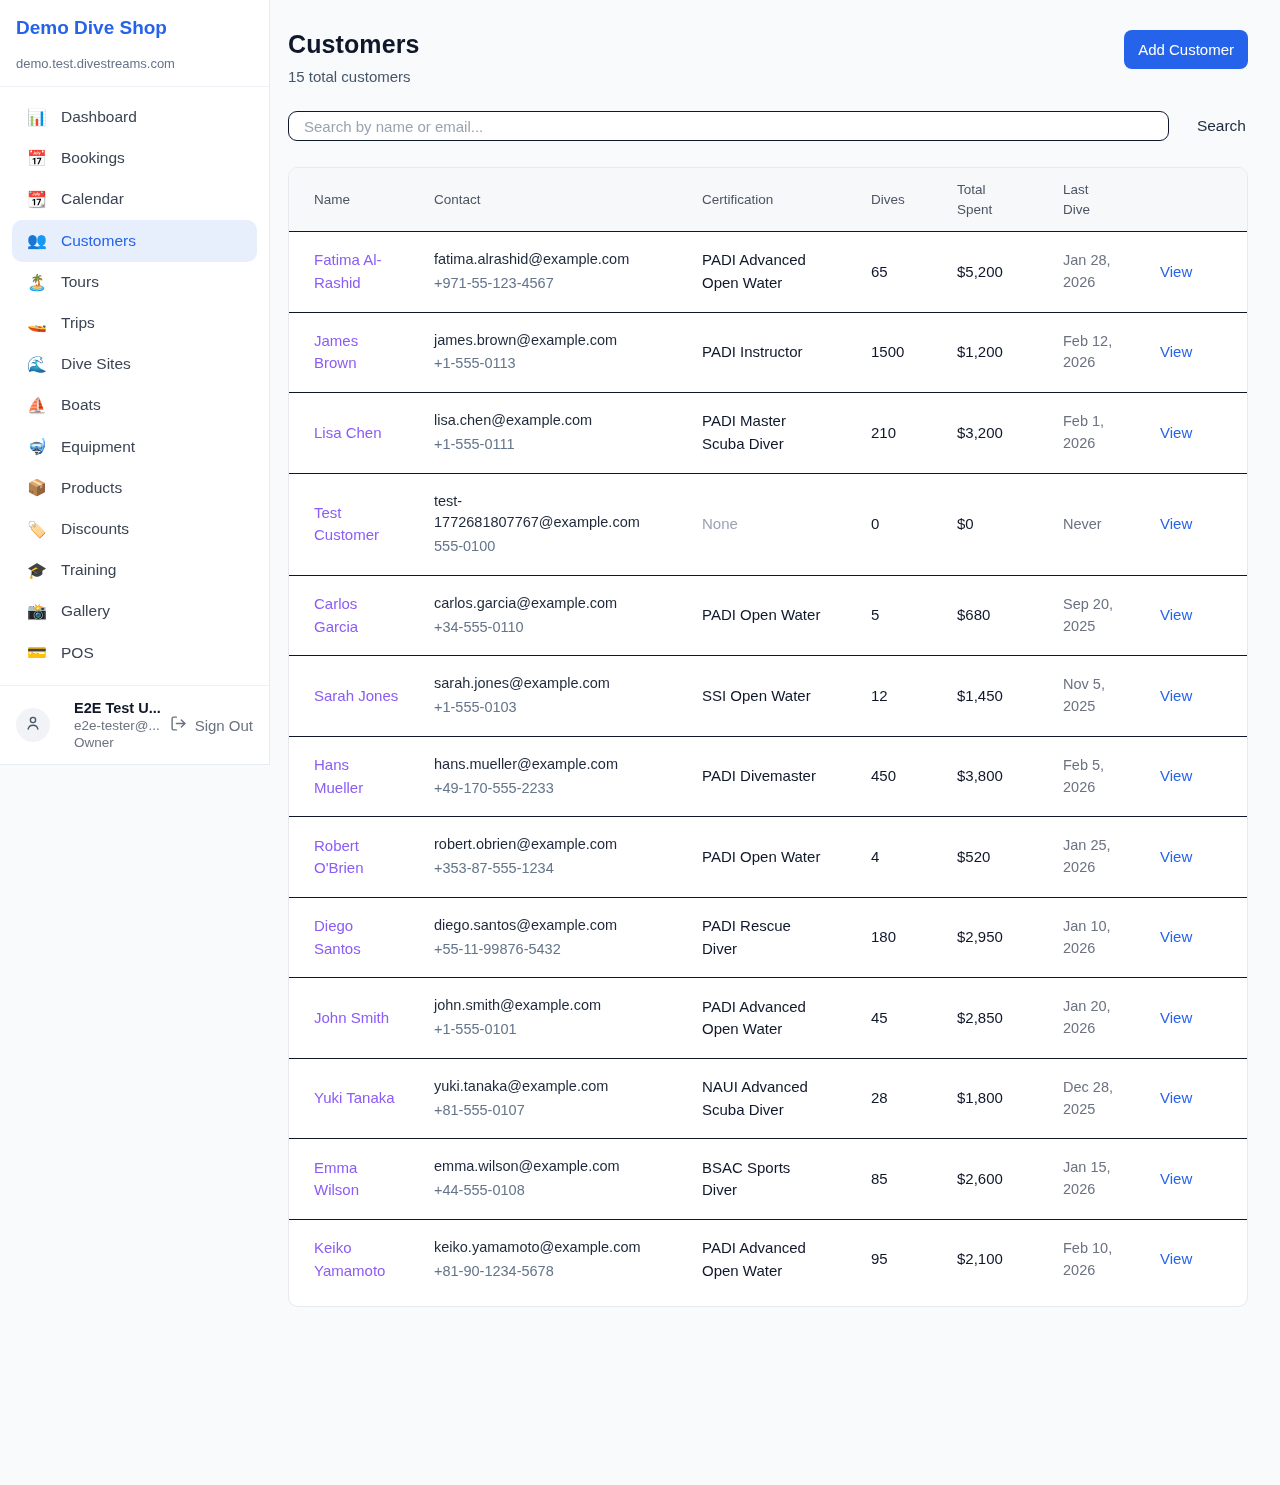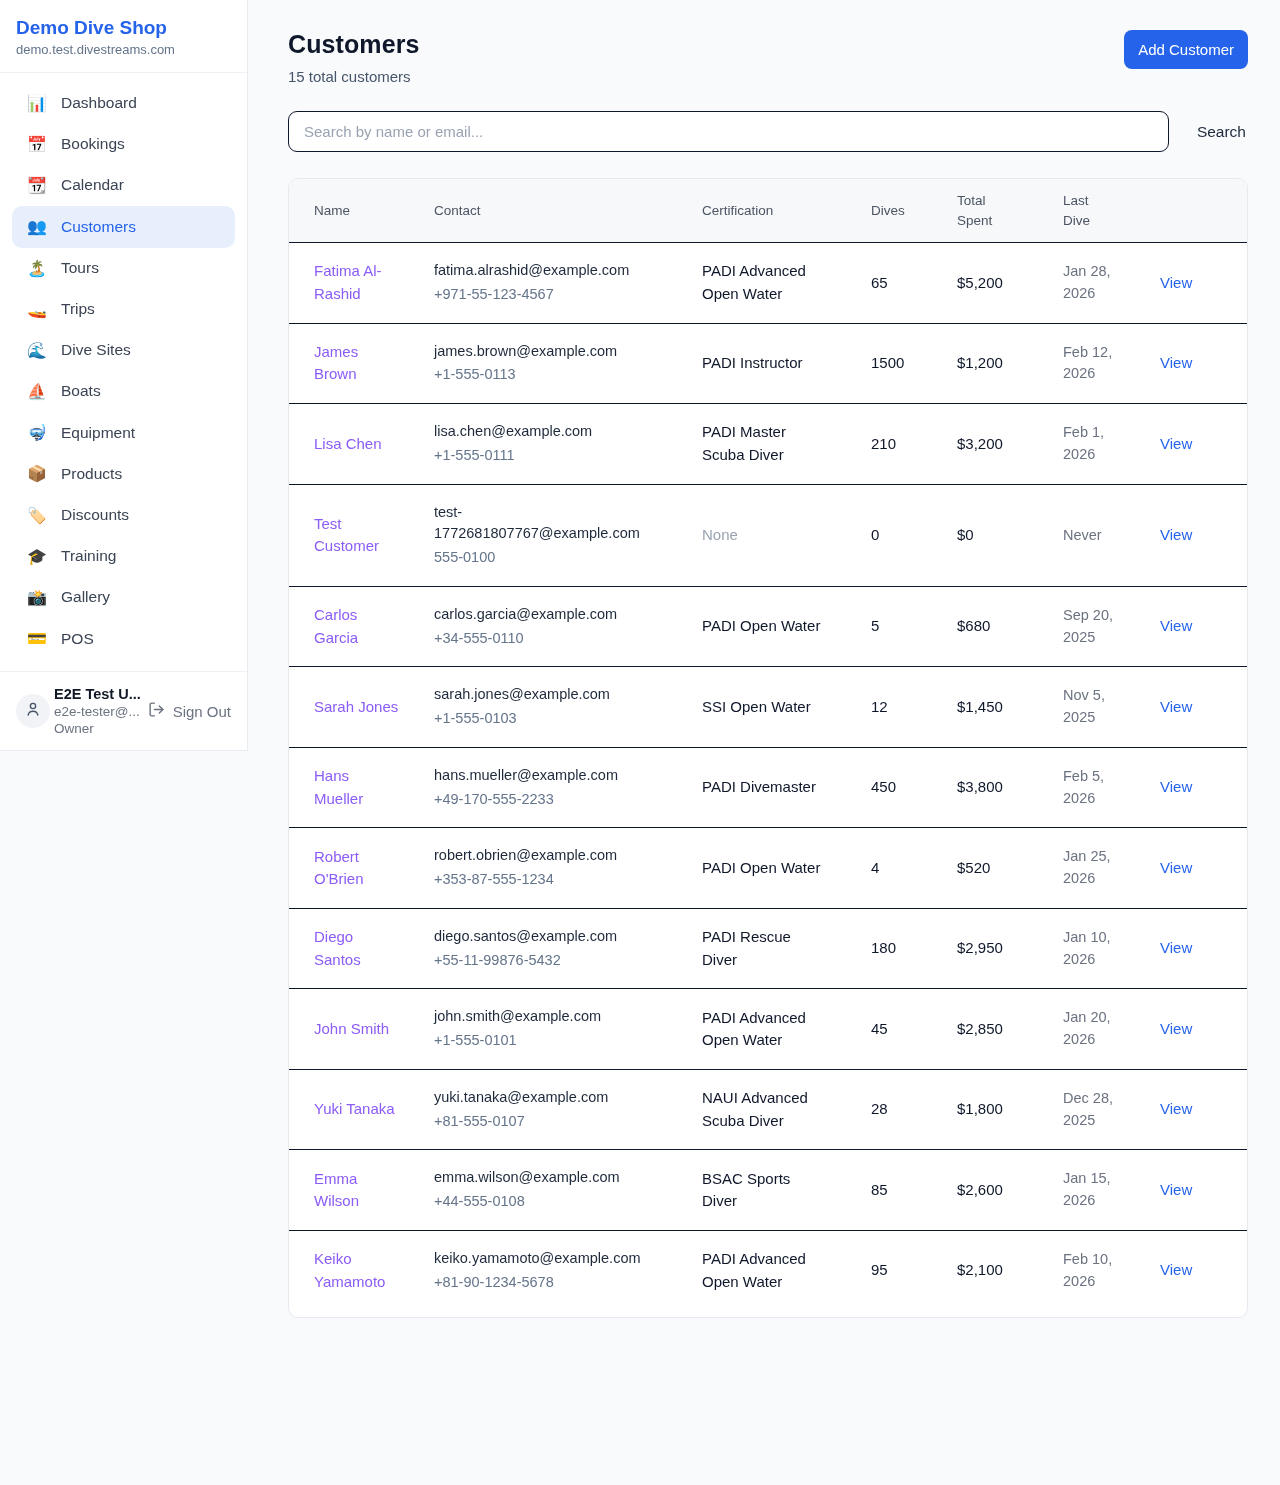"Demo Dive Shop" .sidebar { width: 248px -> 270px }
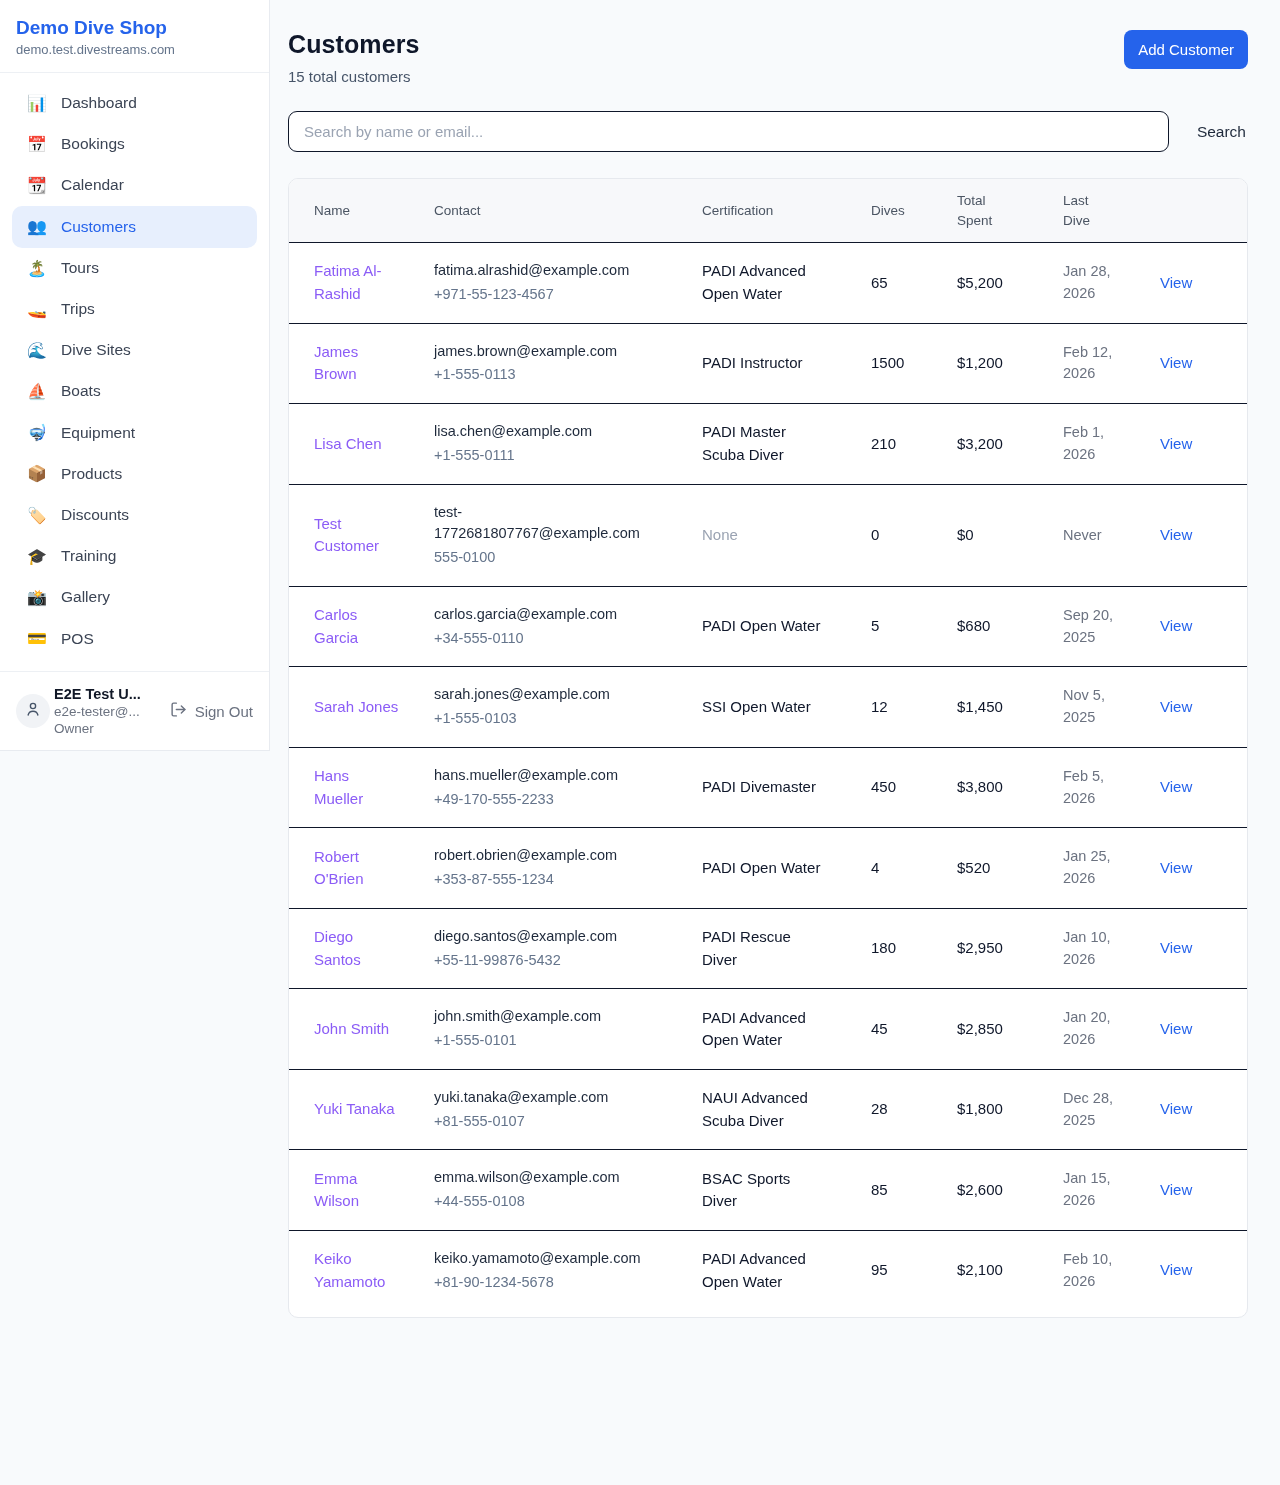"demo.test.divestreams.com" .brand-domain { margin-top: 2px -> 16px }
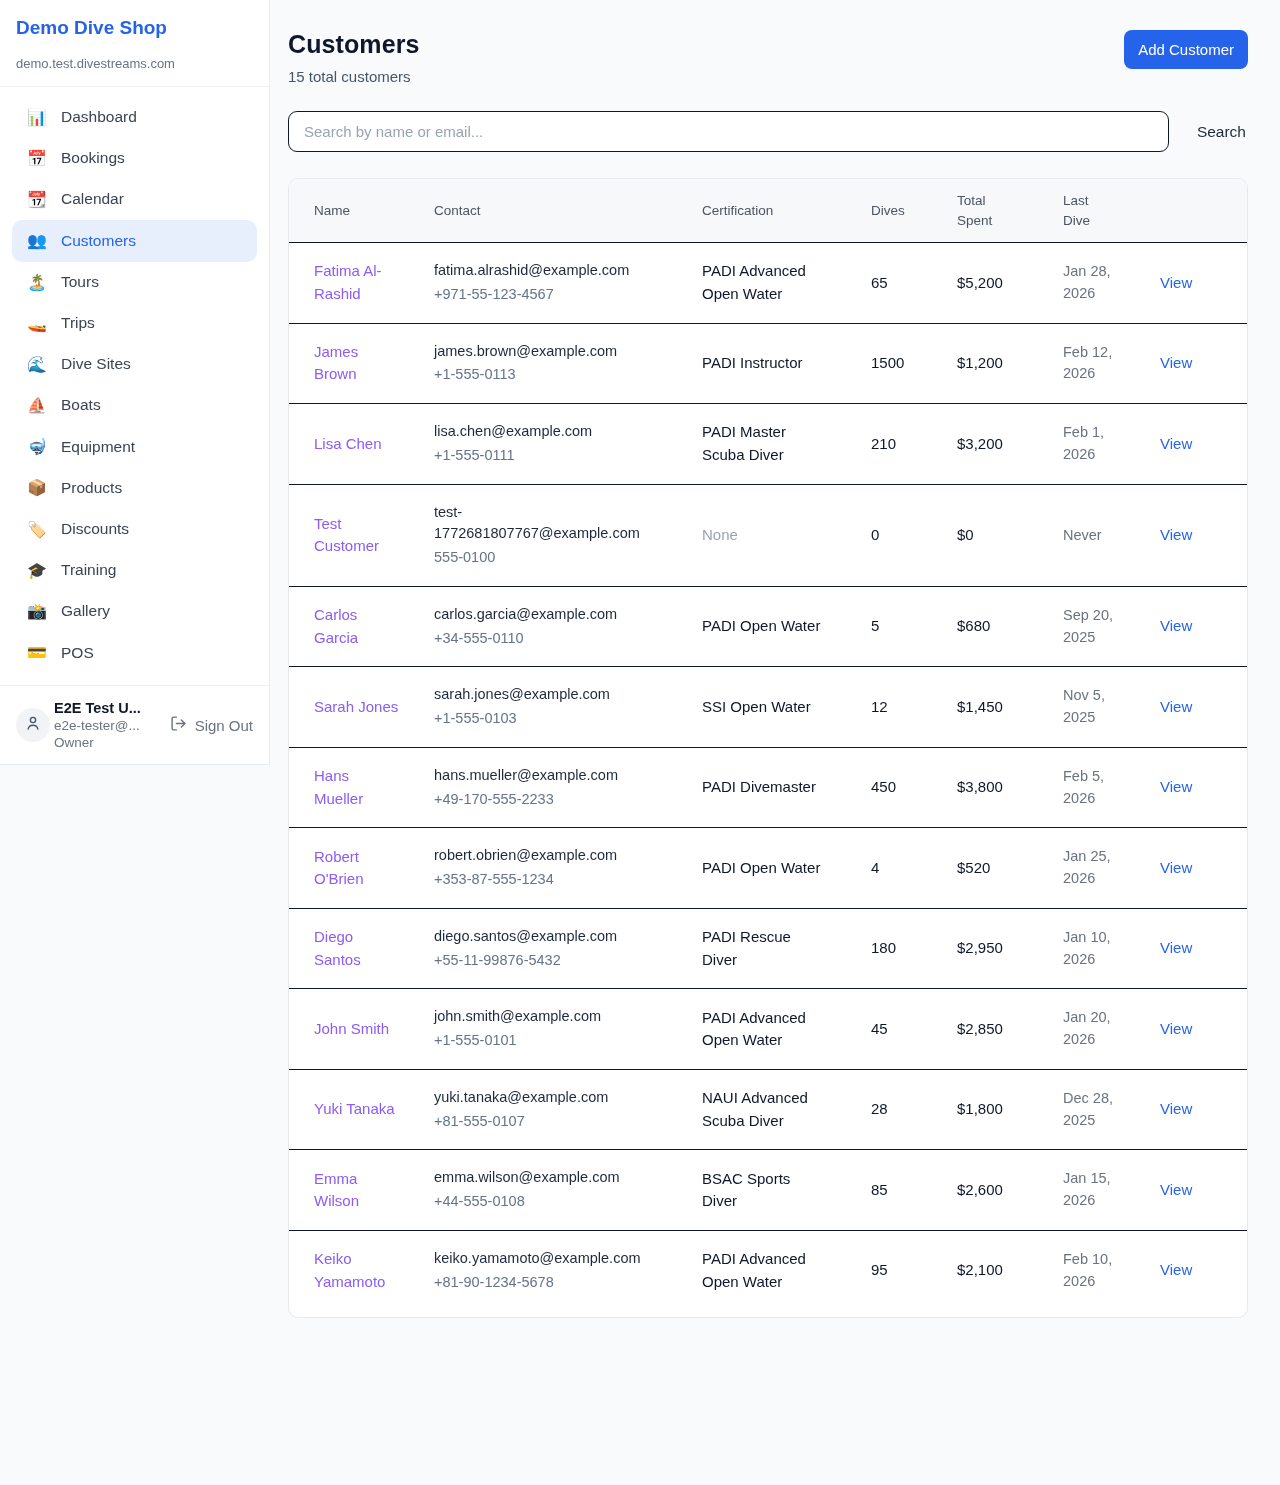"Search by name or email..." .search-input { height: 41px -> 30px }
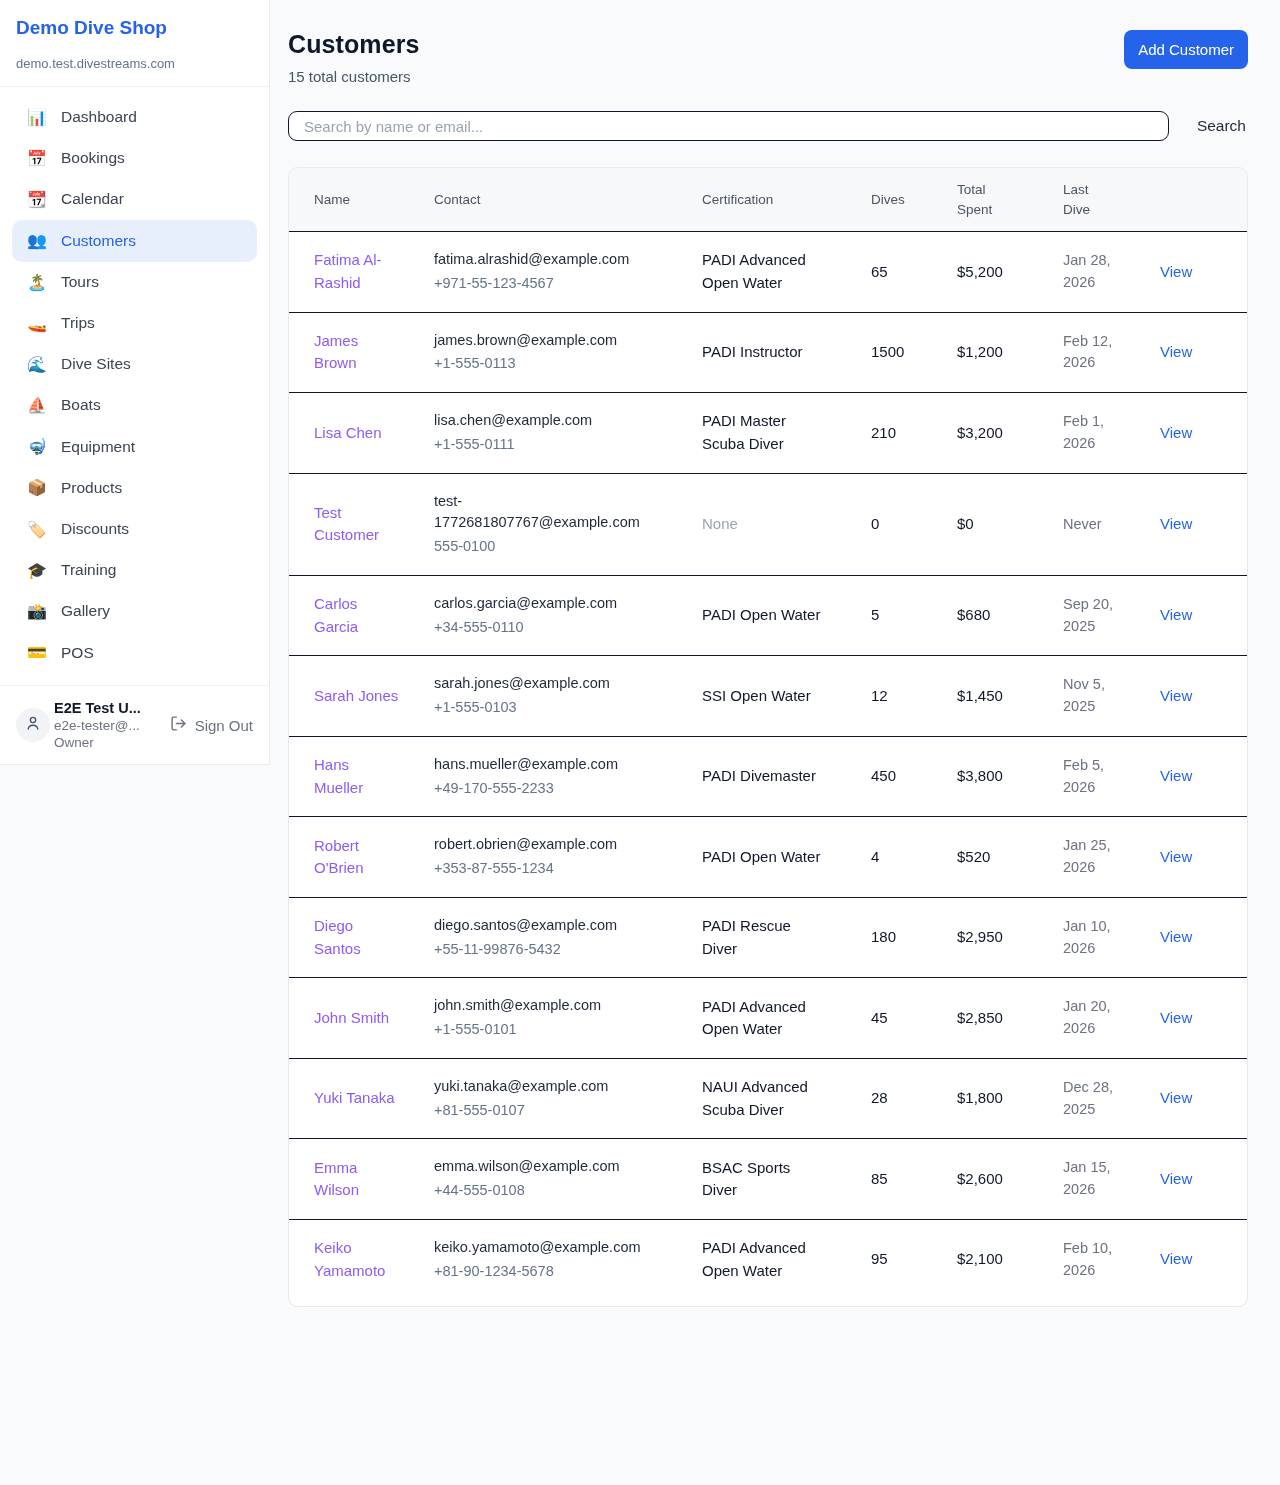"E2E Test U..." .user-box { gap: 4px -> 24px }
